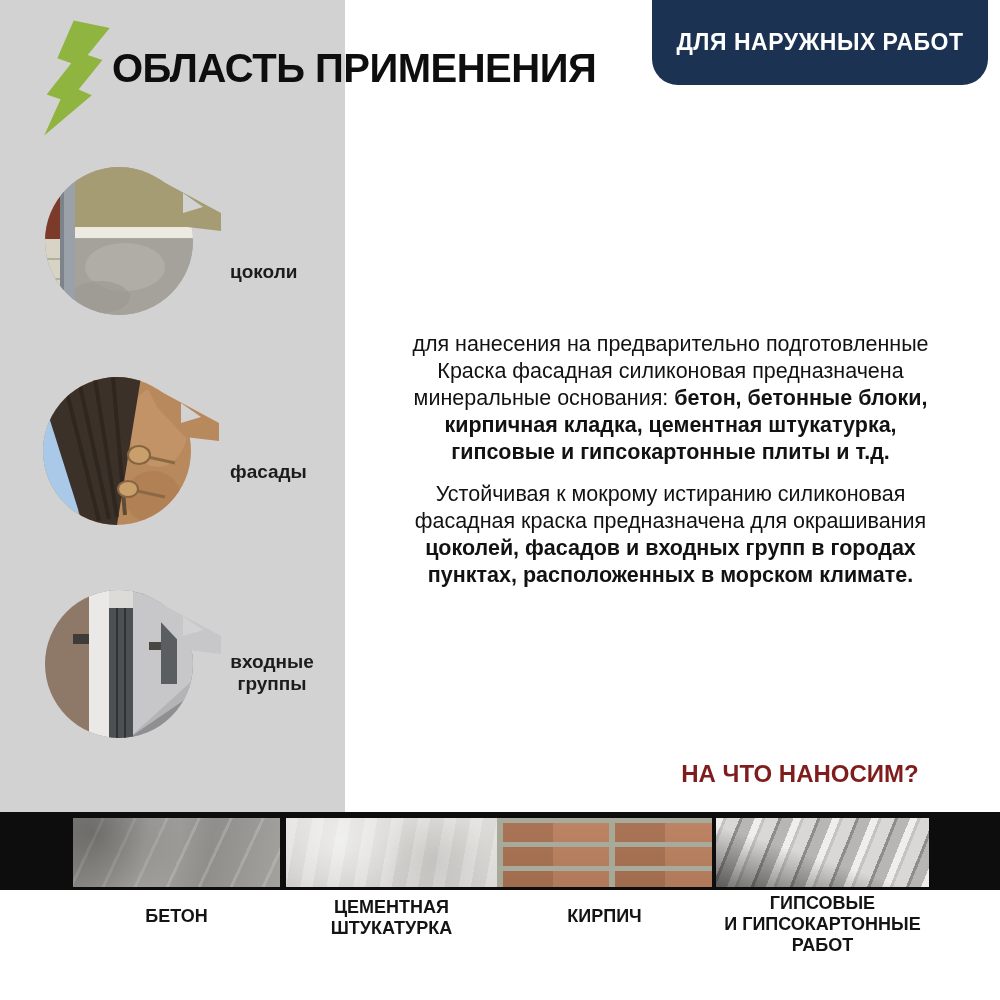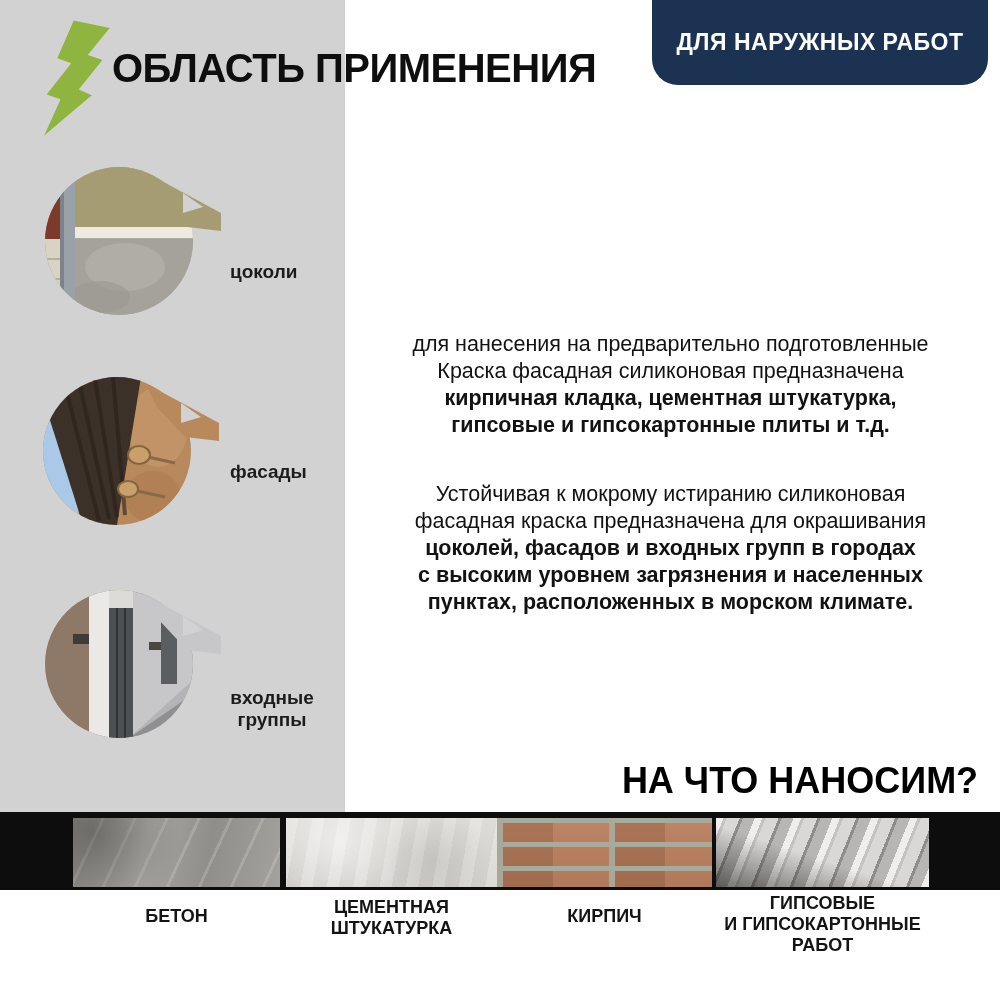"минеральные основания: бетон, бетонные" span.line { html: none -> <span>минеральные основания: <b>бетон, бетонные блоки,</b></span> }
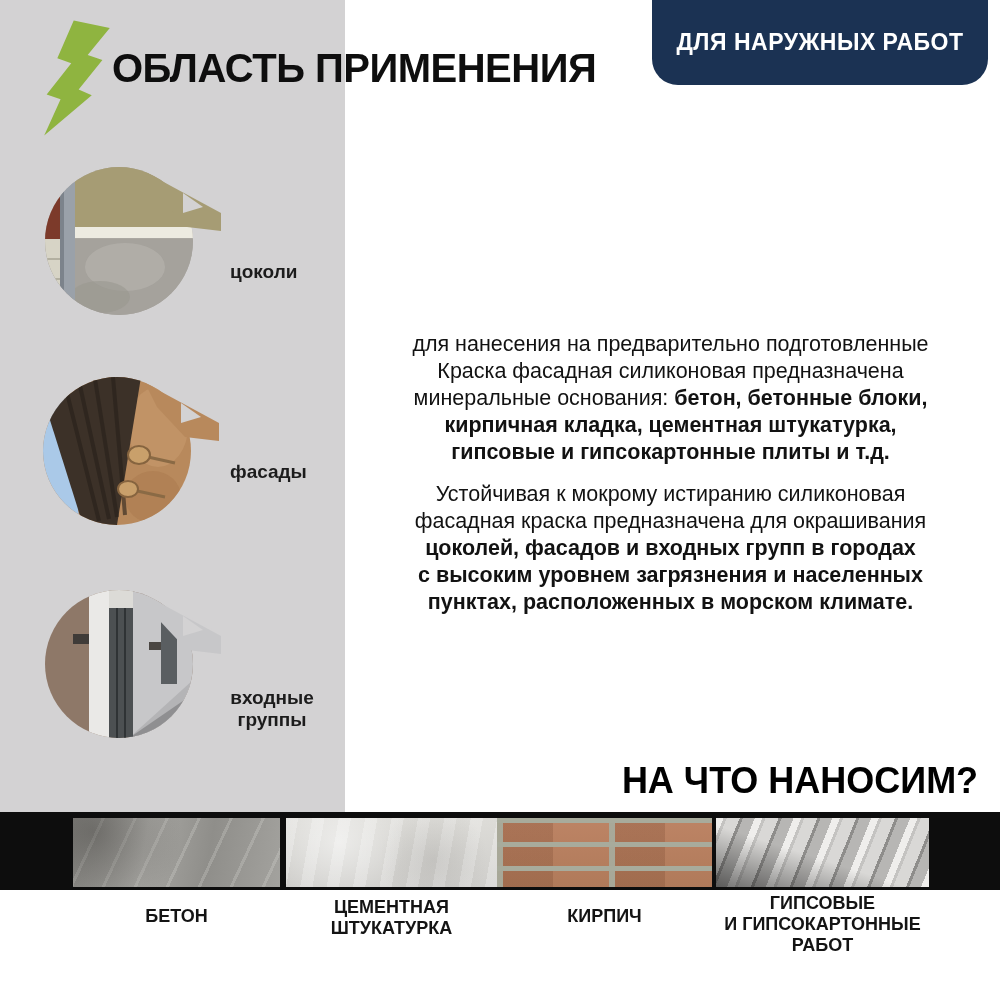"с высоким уровнем загрязнения и" span.line { html: <span><b>с высоким уровнем загрязнения и населенных</b></span> -> none }
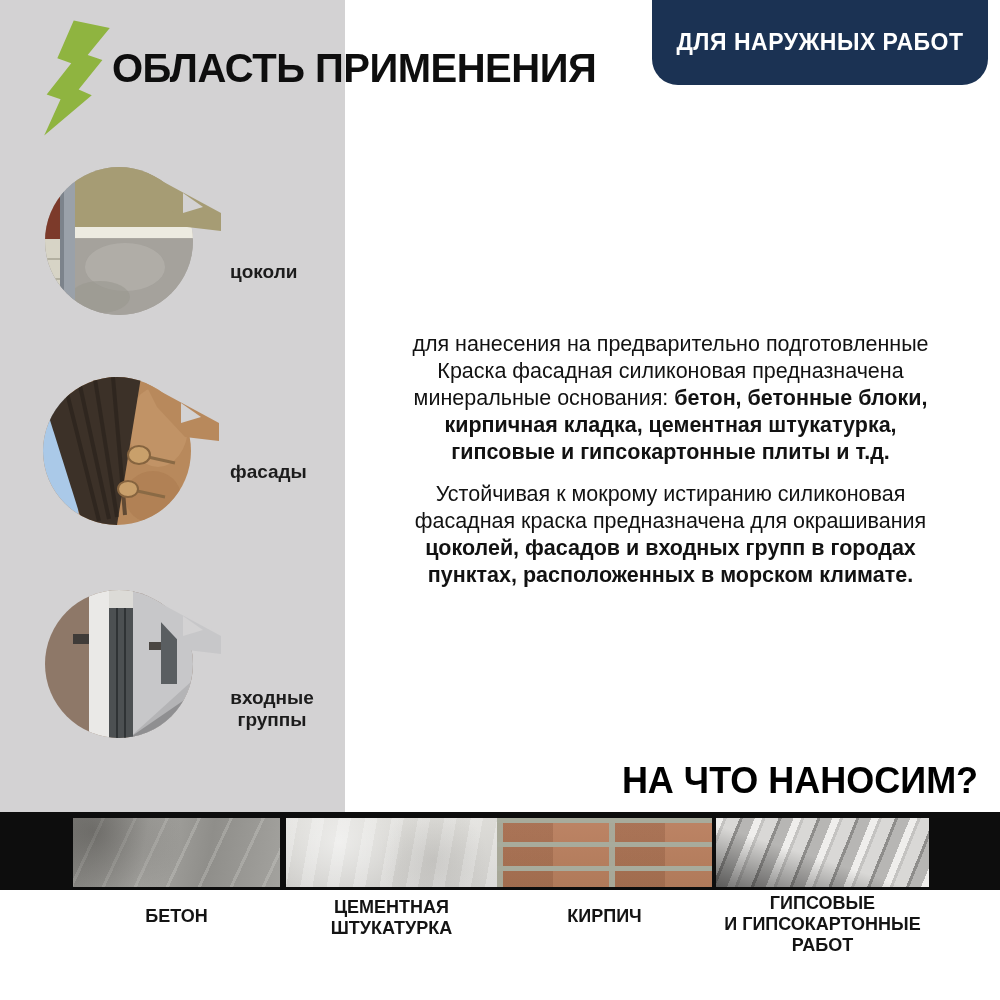"входные" #label-entrance { margin-top: 36px -> none }
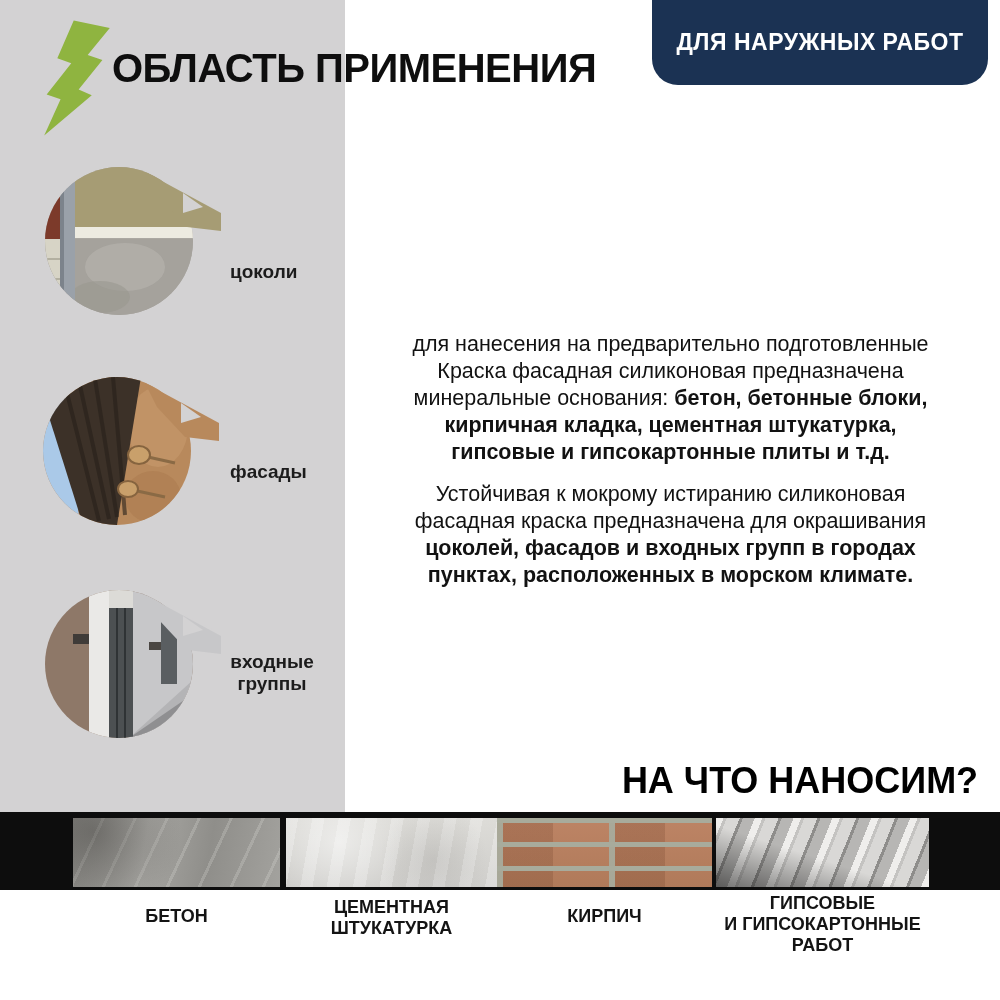"НА ЧТО НАНОСИМ?" #surfaces-heading { color: #000000 -> #7f1d1d; font-size: 36px -> 24px }
